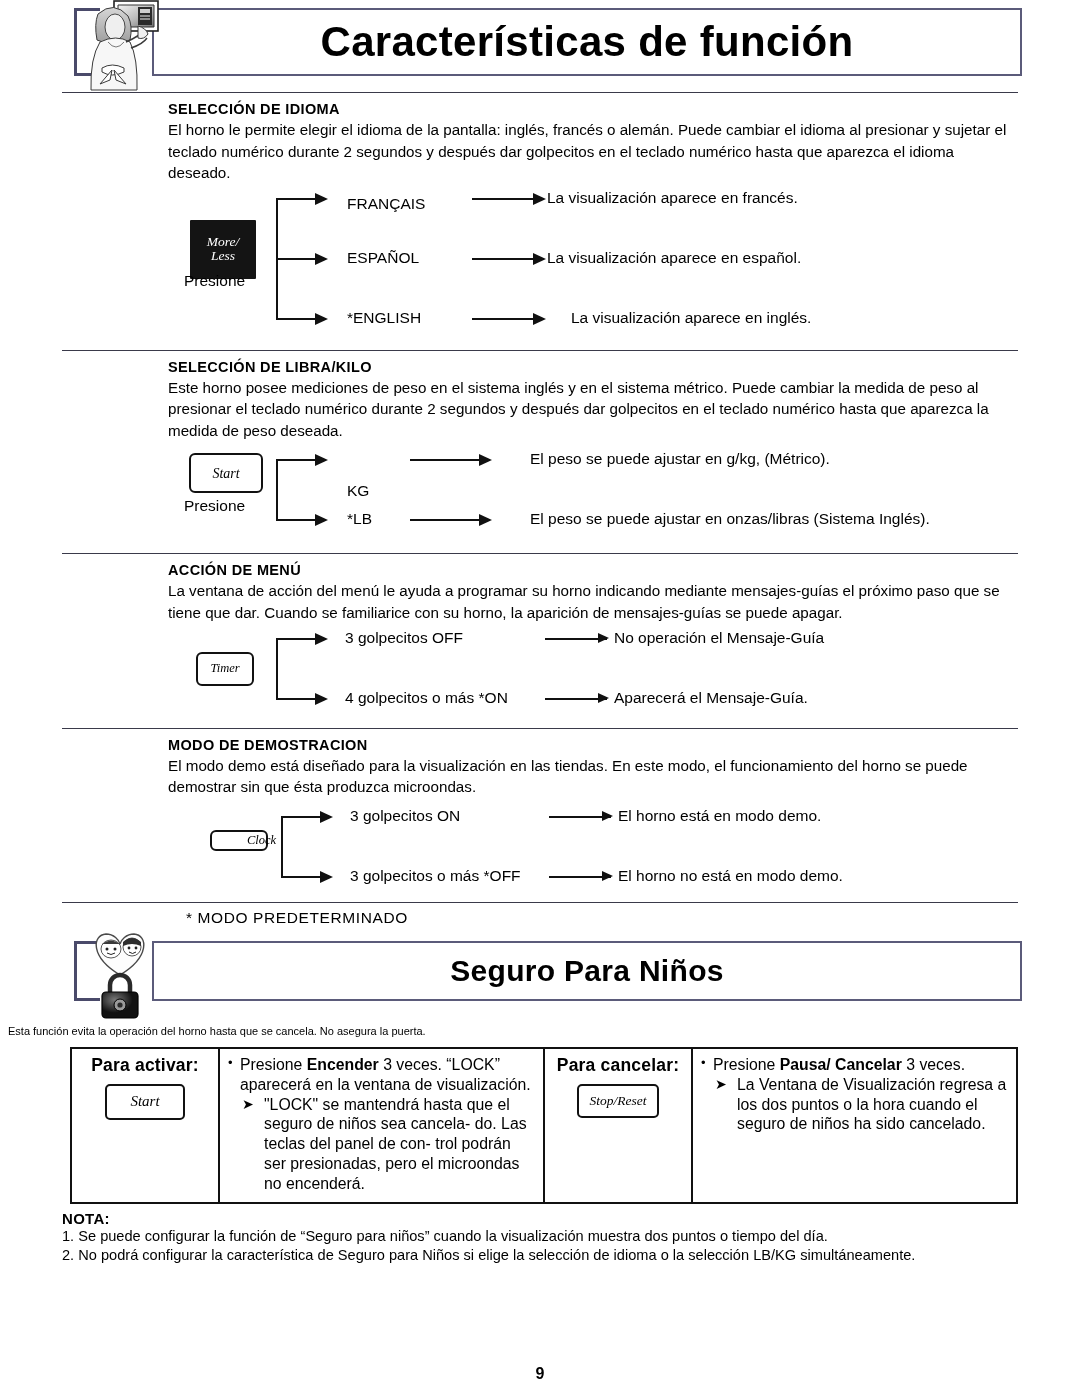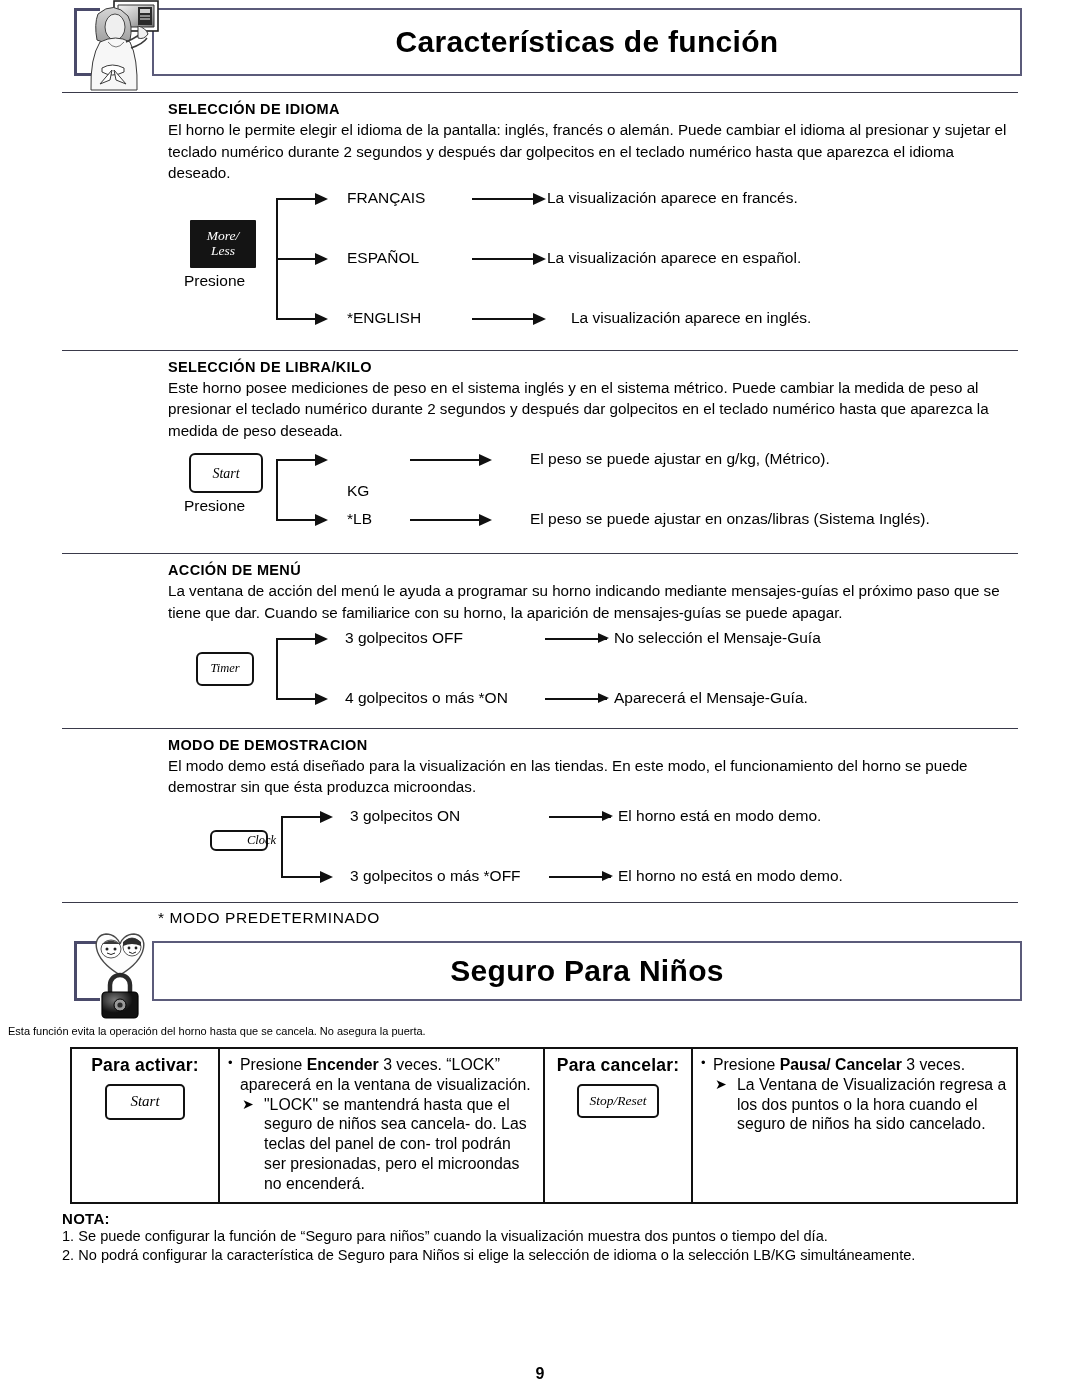"Características de función" .banner .title-text { font-size: 30px -> 42px }
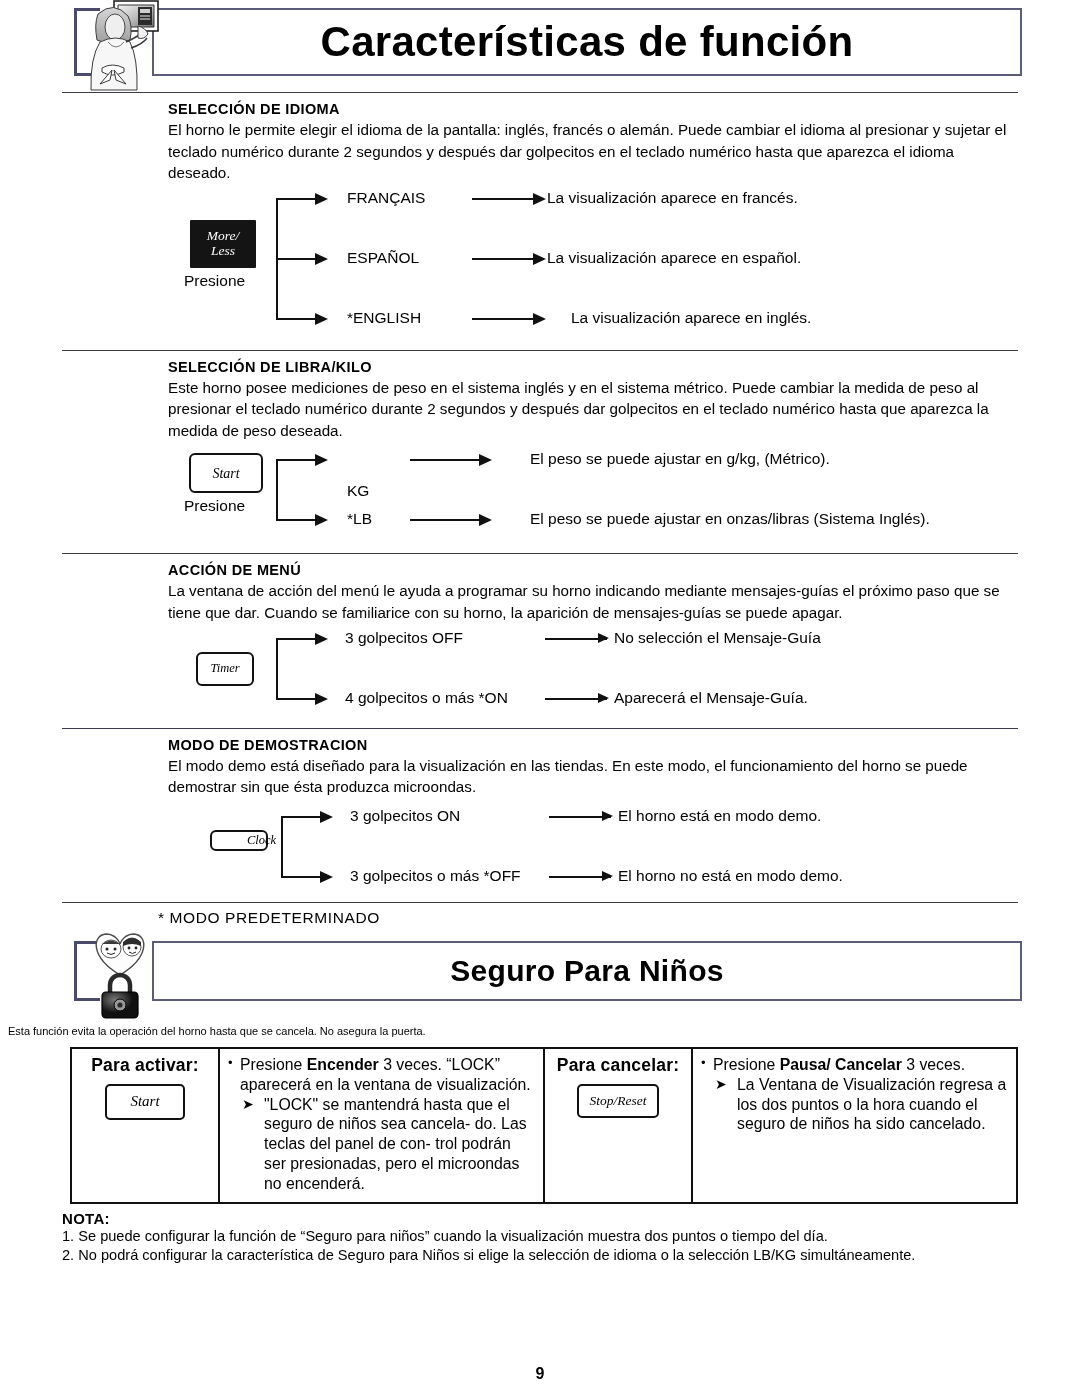"FRANÇAIS" div.lbl { top: 5px -> 11px }
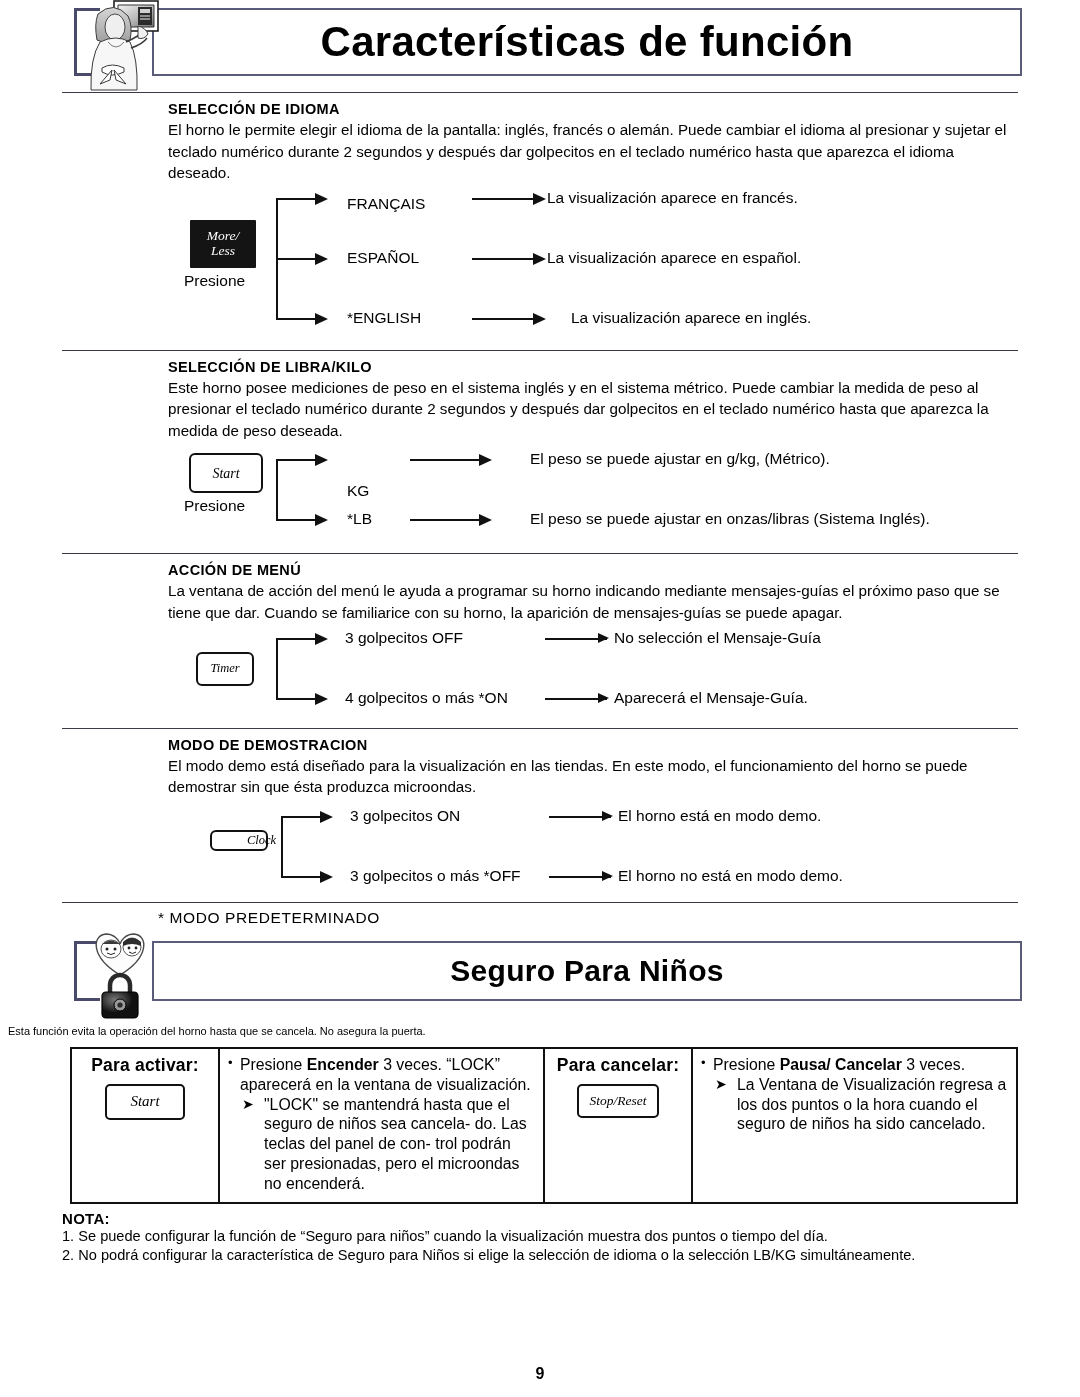"More/" div.btn-blk { height: 48px -> 59px }
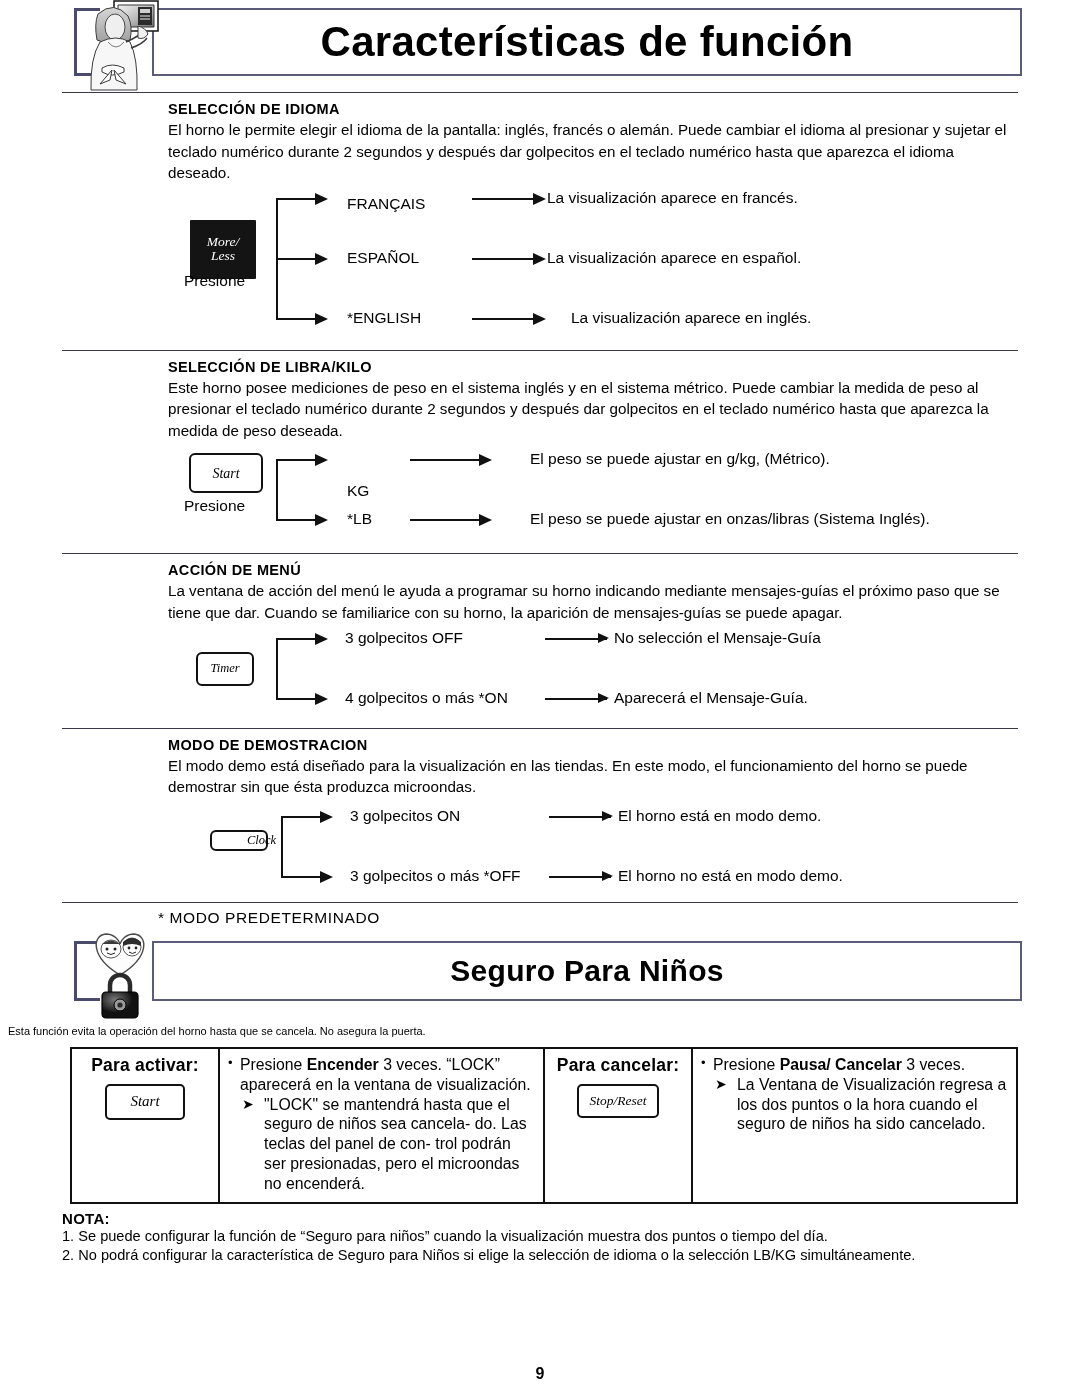"No selección el Mensaje-Guía" div.lbl { text: selección -> operación }
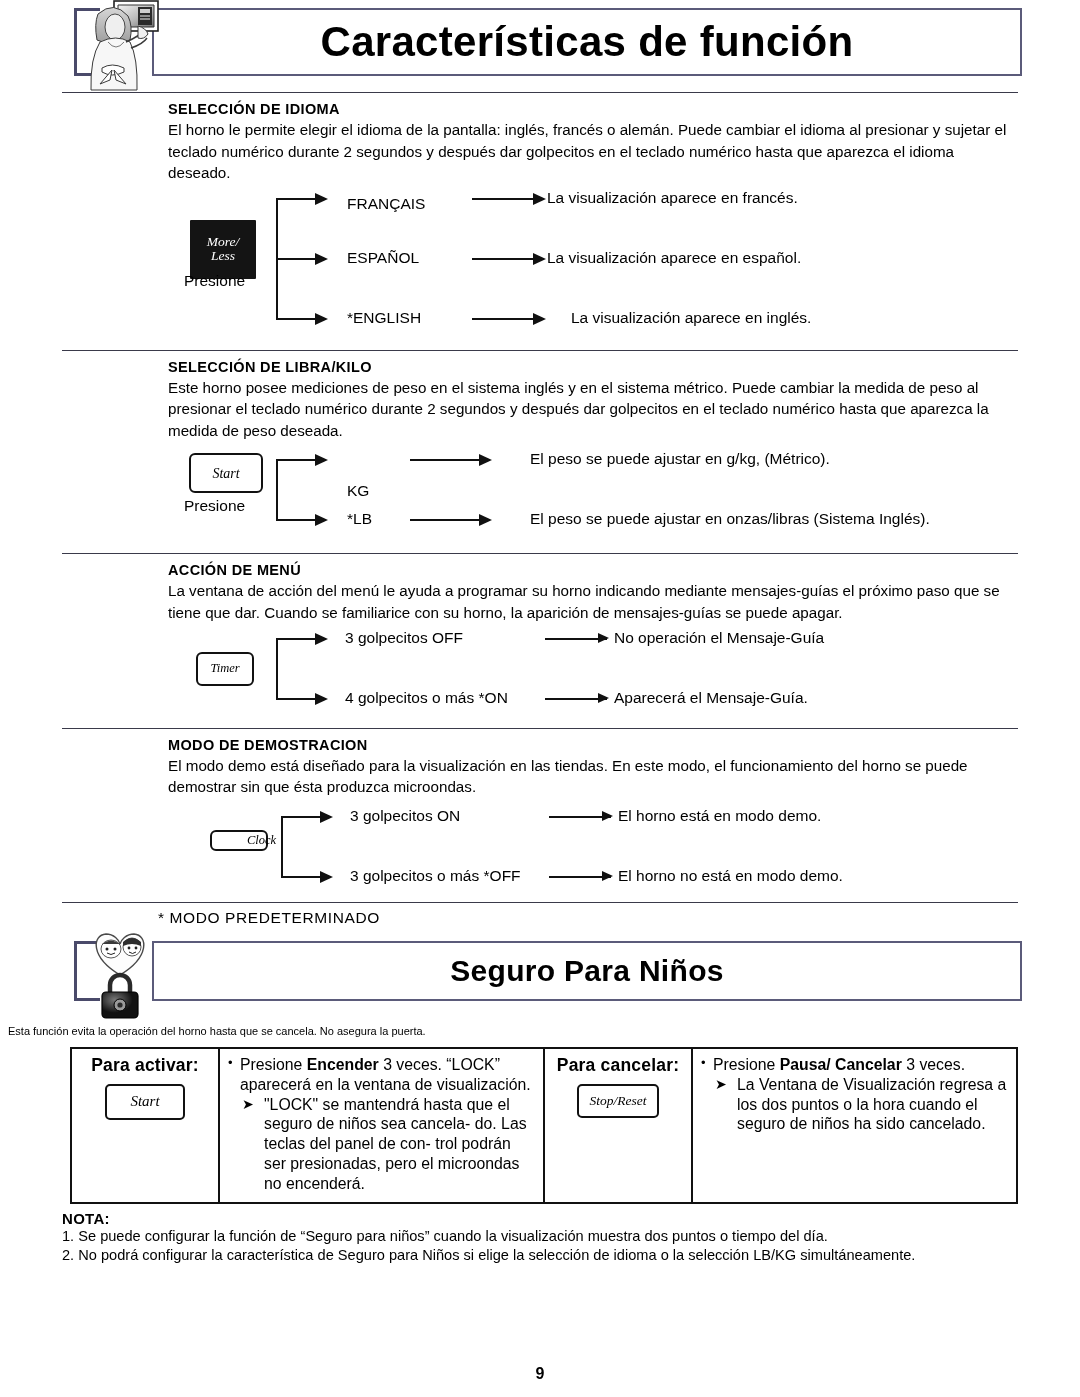"* MODO PREDETERMINADO" div.footnote { left: 96px -> 124px }
